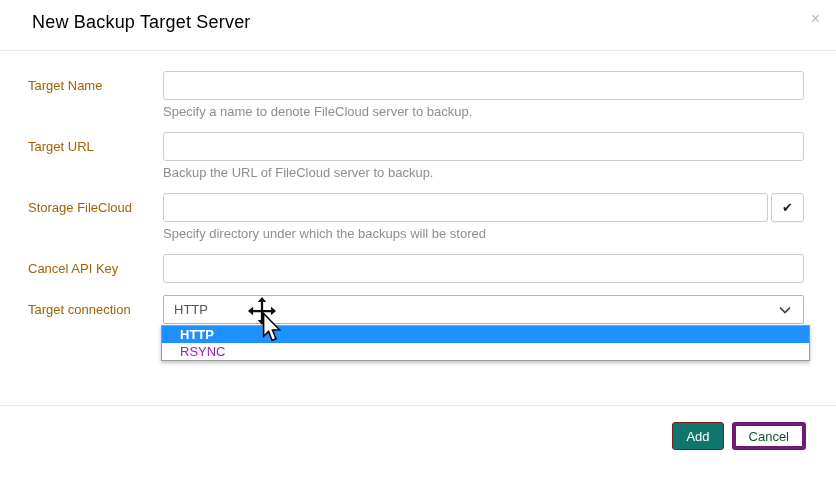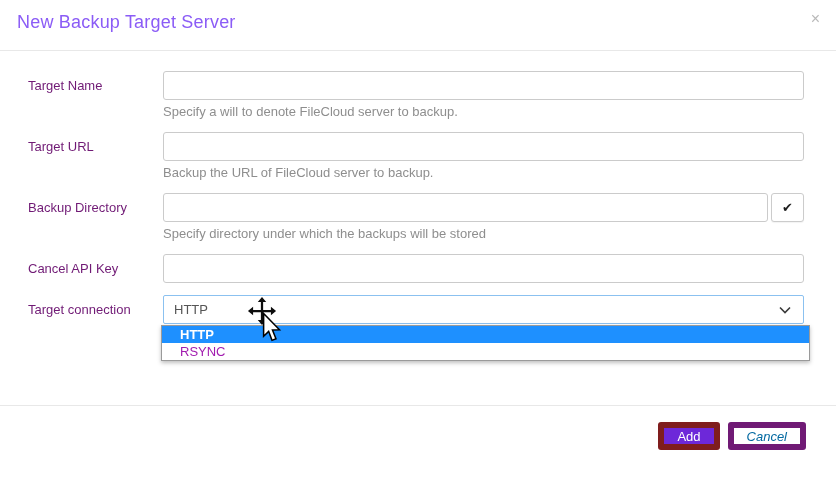"New Backup Target Server" .dialog-title { color: #8b5cf6 -> #000000; left: 17px -> 32px }
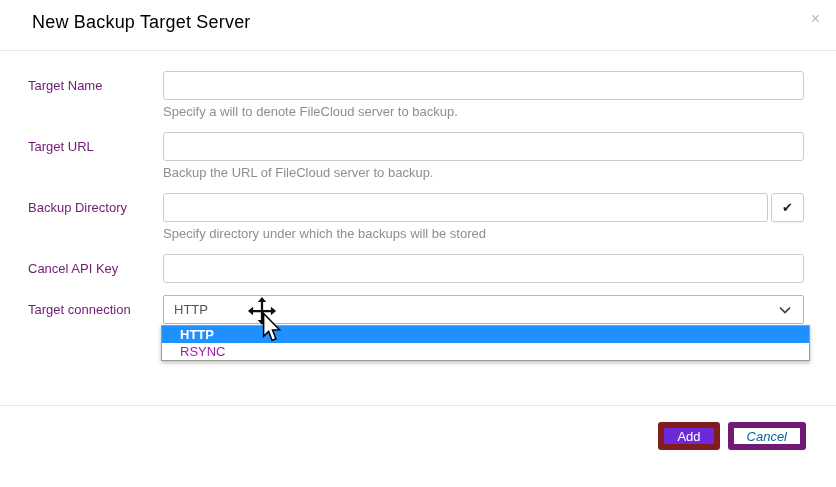"Target Name" .form-label { color: #701a75 -> #a16207 }
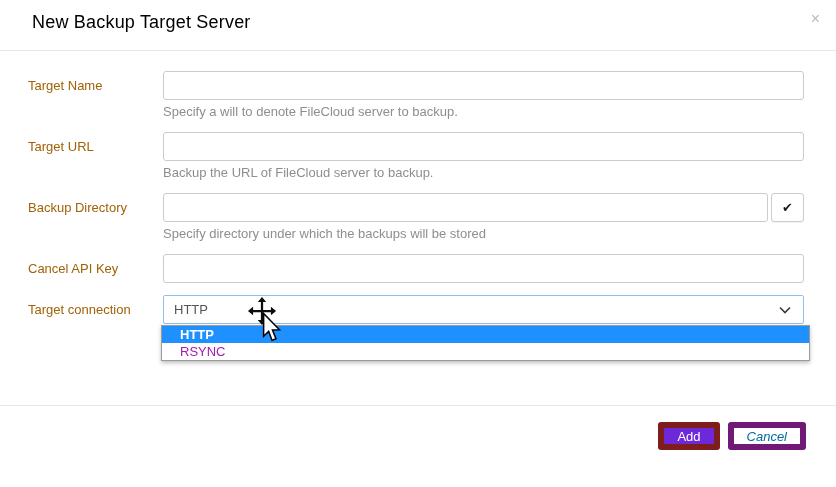"Specify a will to denote" div.help-text { text: will -> name }
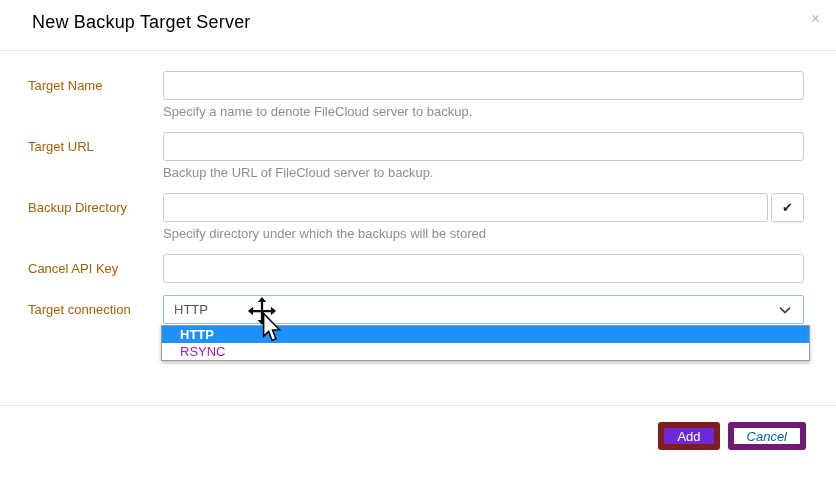"Backup Directory" div.form-label { text: Backup Directory -> Storage FileCloud }
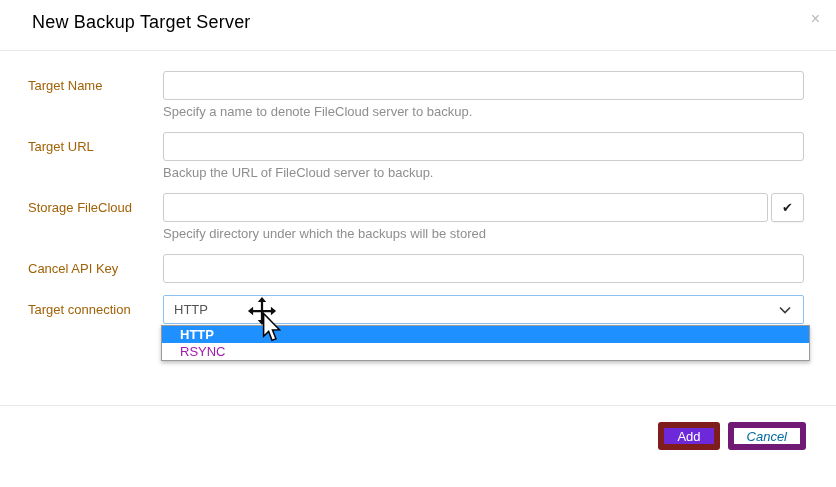"Add" .btn-add { background: #6d28d9 -> #0f766e; border: 6px solid #7f1d1d -> 1px solid #7f1d1d }
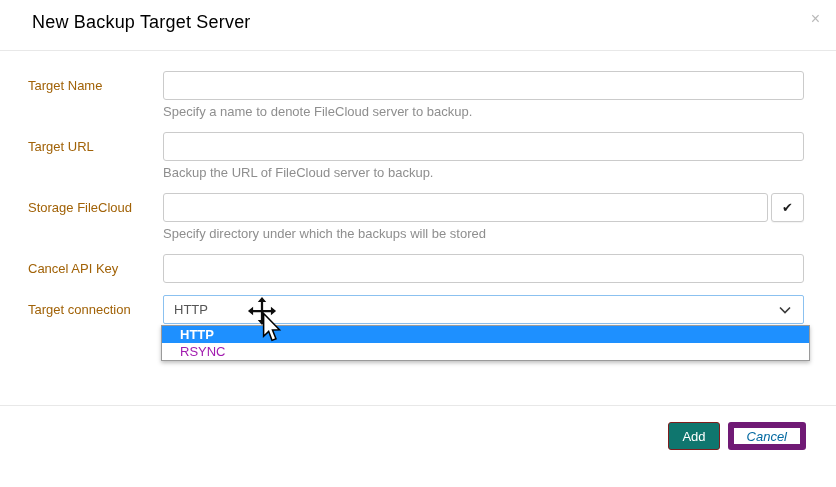"Cancel" .btn-cancel { border: 6px solid #701a75 -> 4px solid #701a75; color: #0369a1 -> #14532d; font-style: italic -> none }
